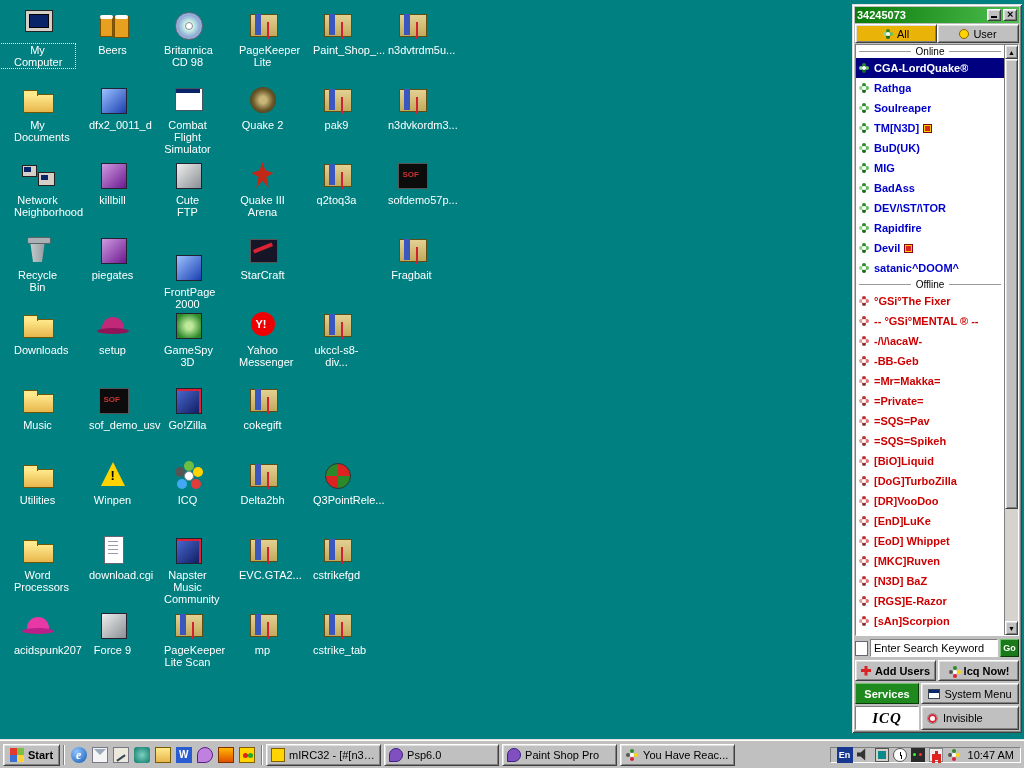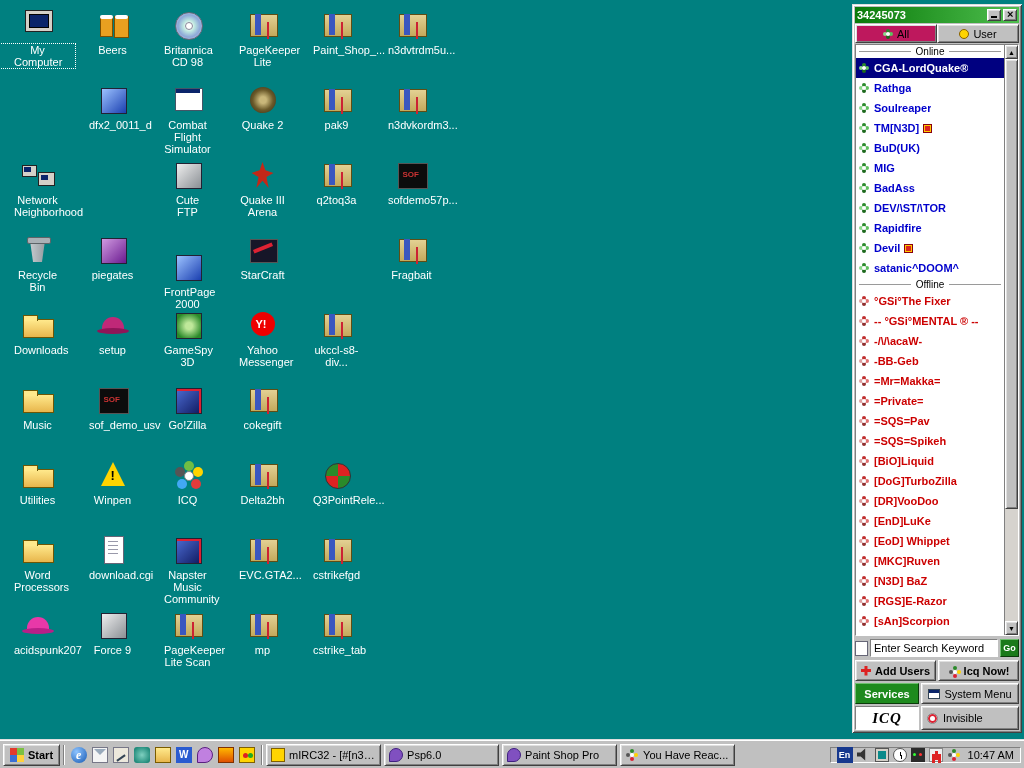"All" .tab.active { background: #be185d -> #eab308 }
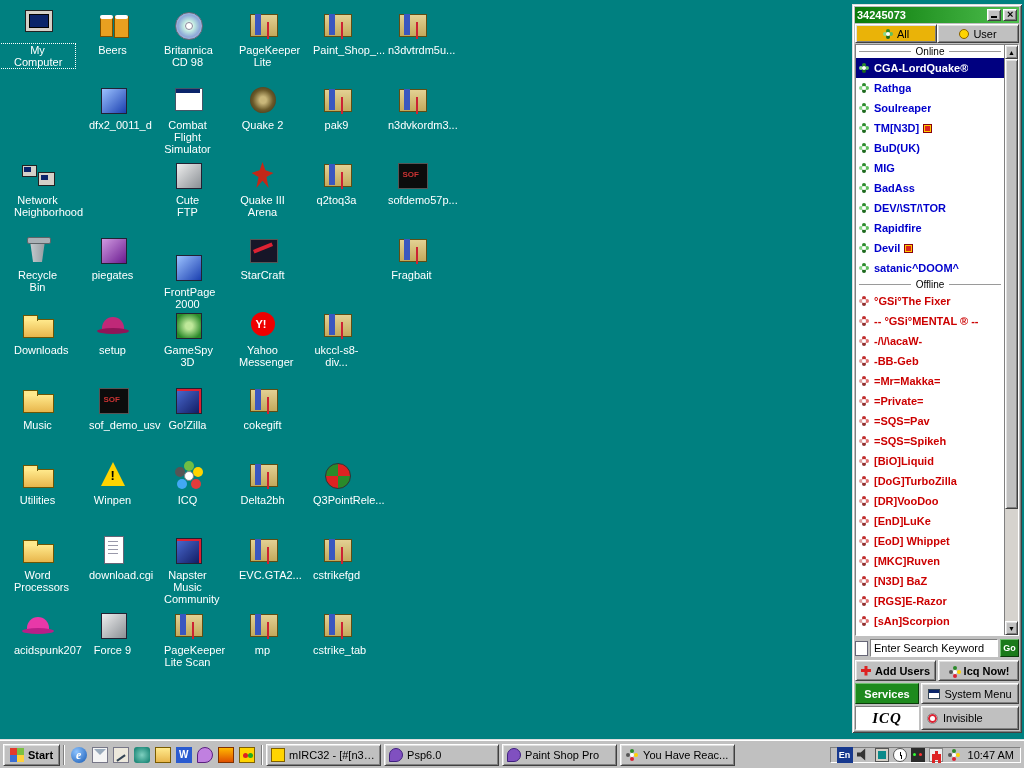"My Documents" div.desk-icon { html: none -> <div> <div></div> <div>My Documents</div> </div> }
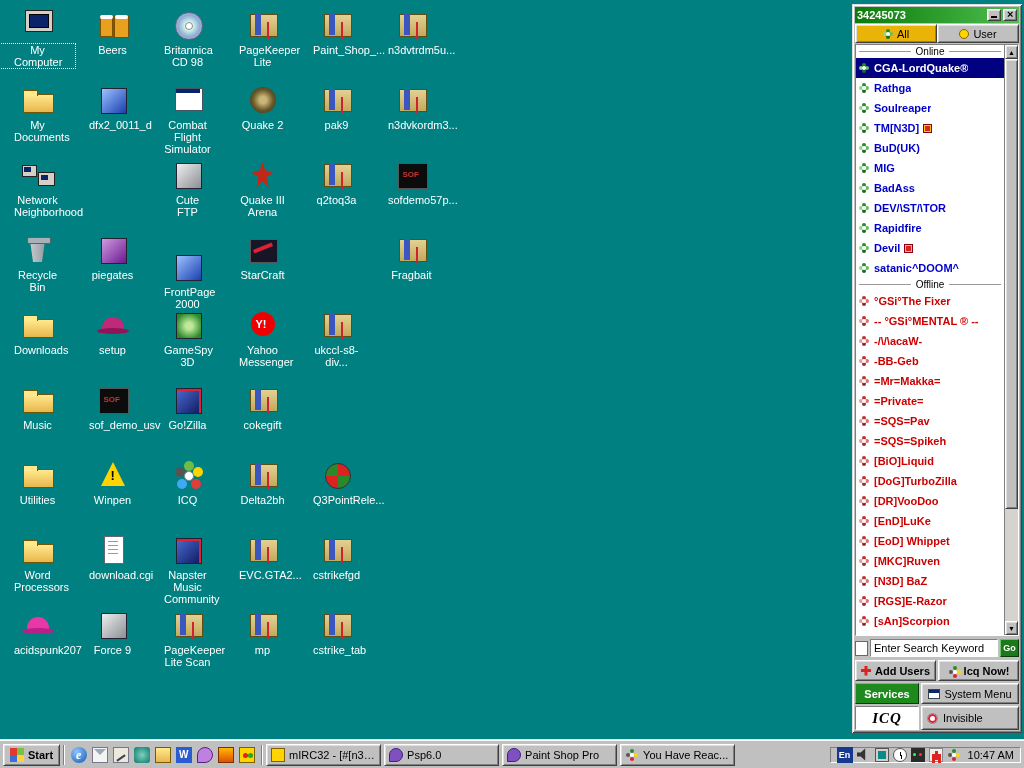"killbill" div.desk-icon { html: none -> <div> <div></div> <div>killbill</div> </div> }
